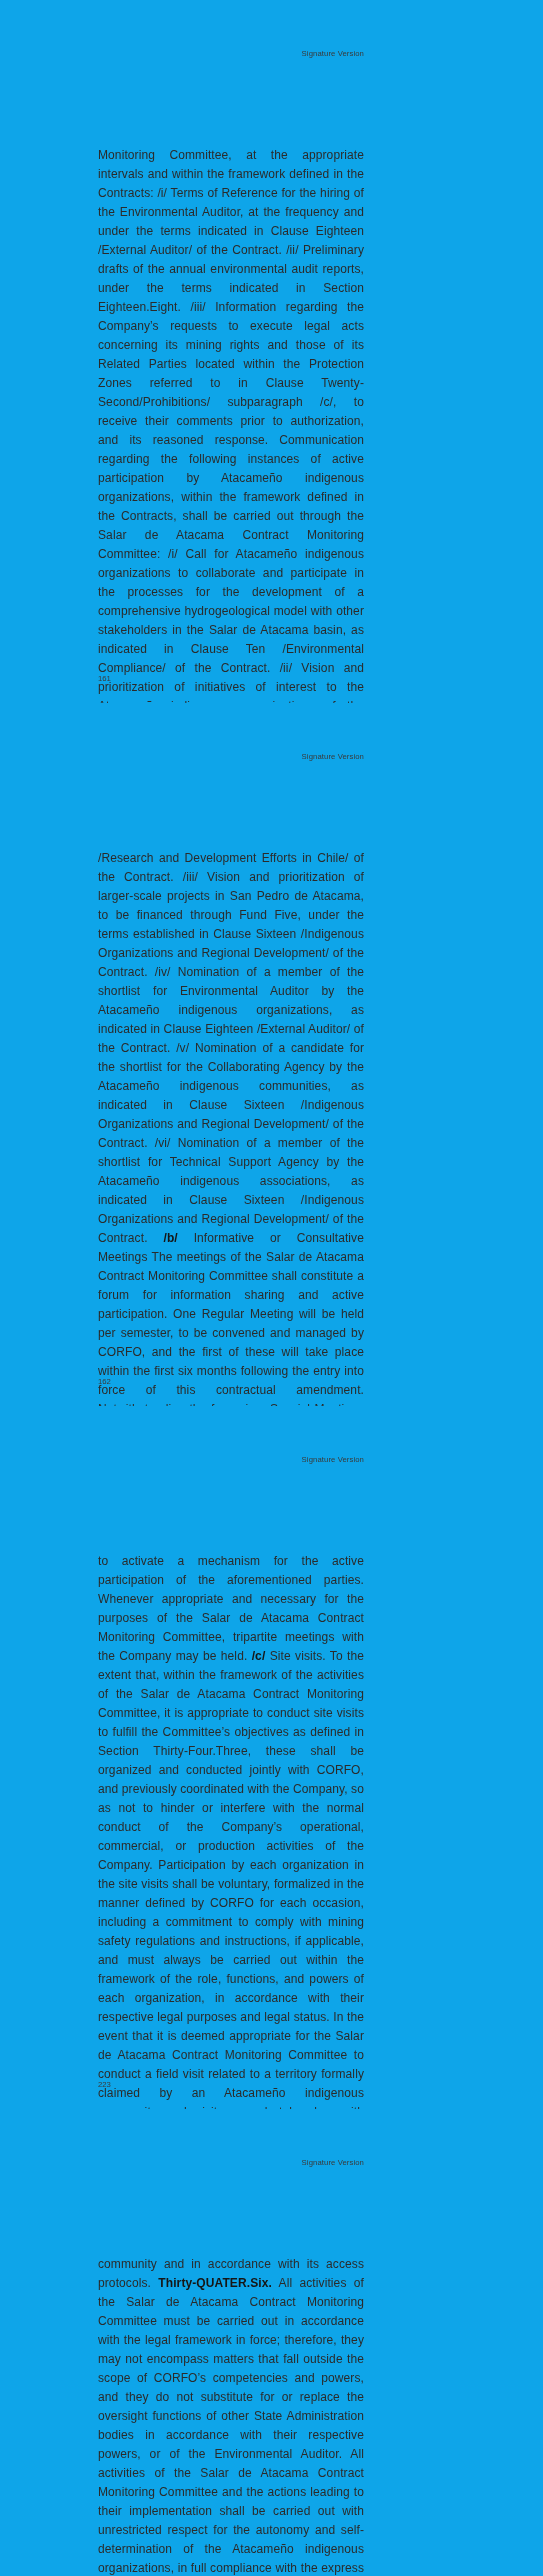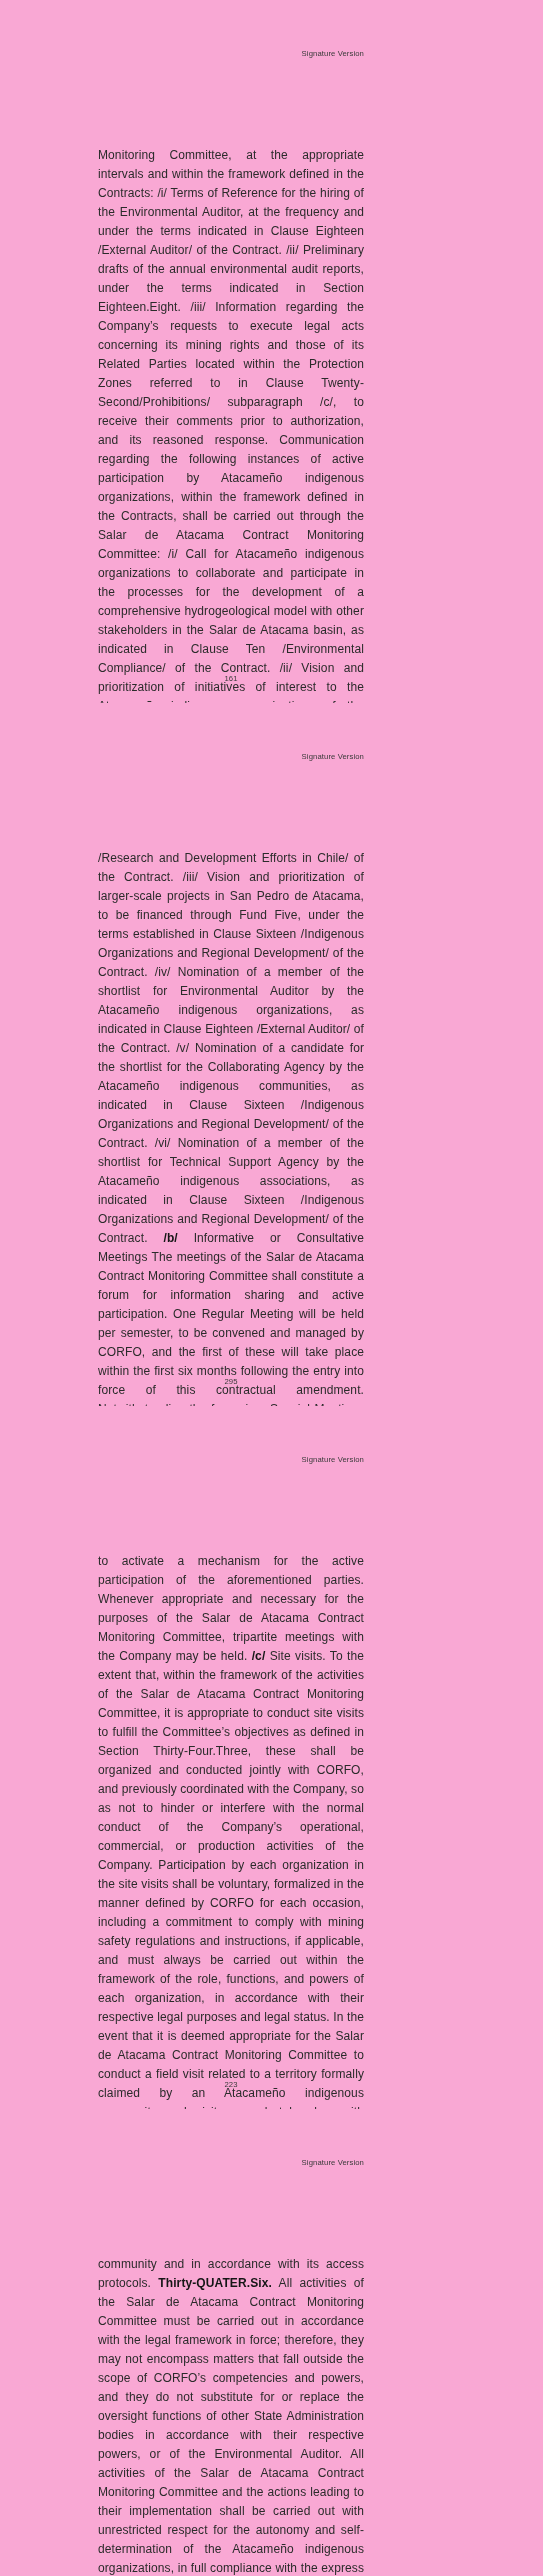"Signature Version" .page { background: #f9a8d4 -> #0ea5e9 }
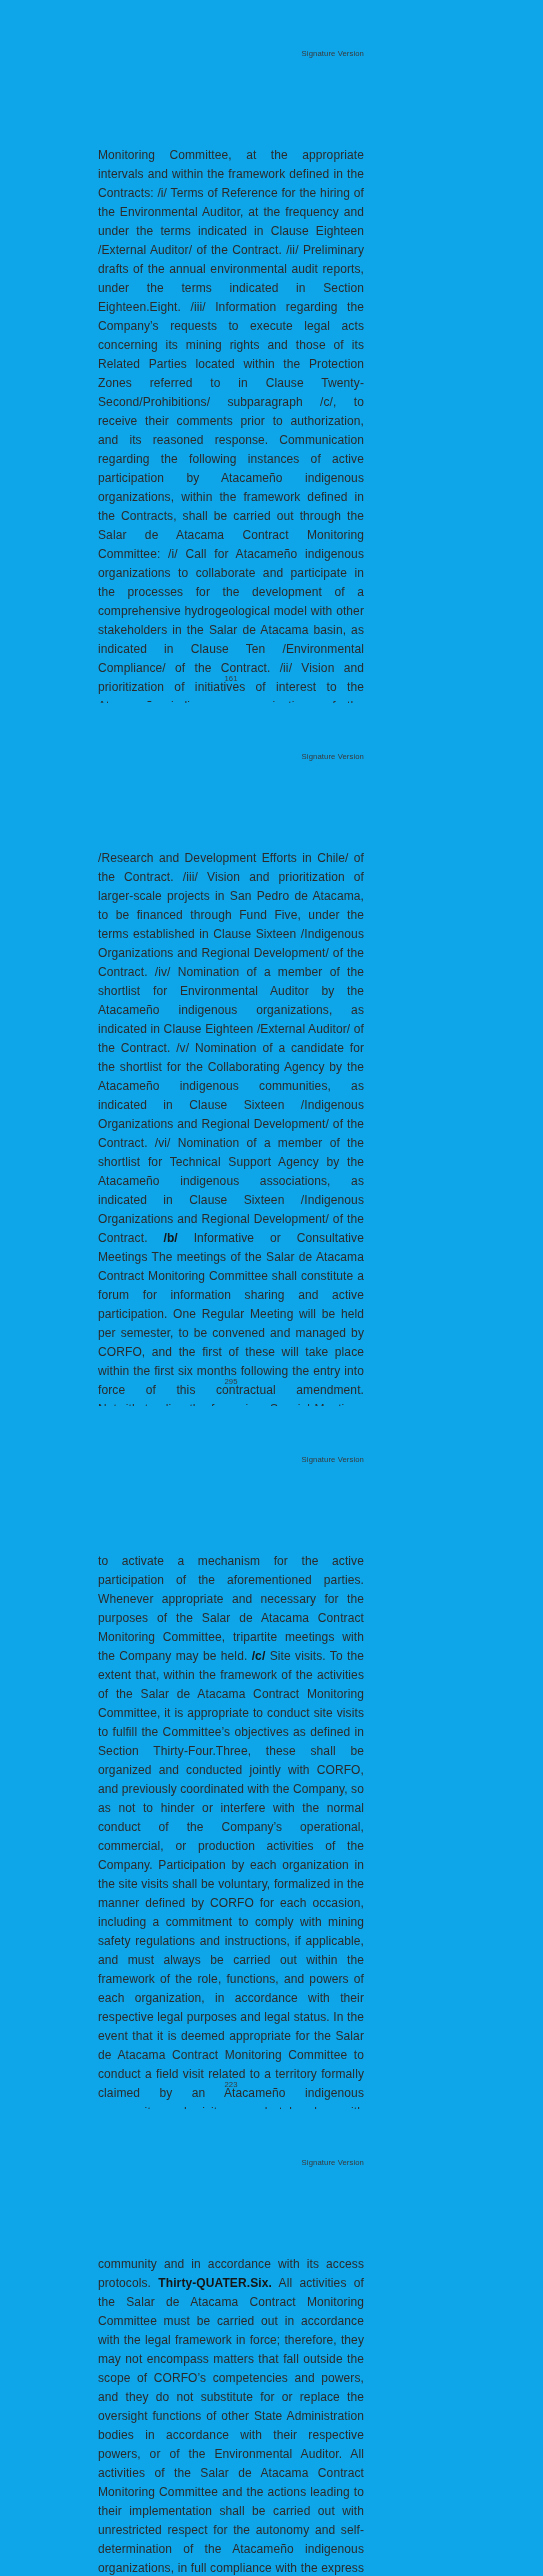"161" .page-footer { text-align: center -> none }
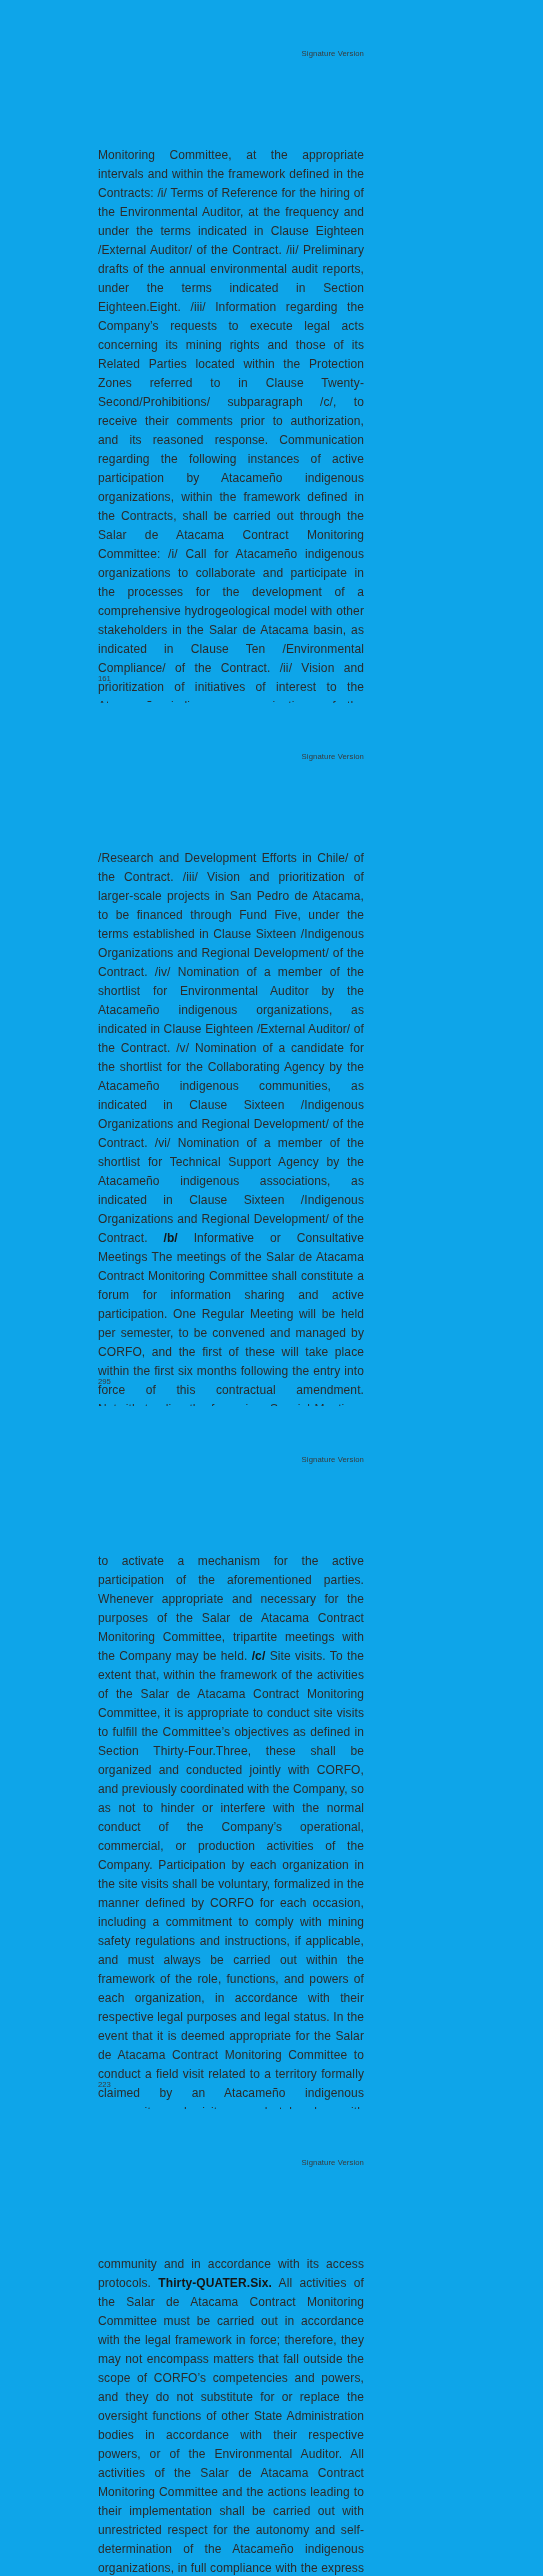"295" span { text: 295 -> 162 }
